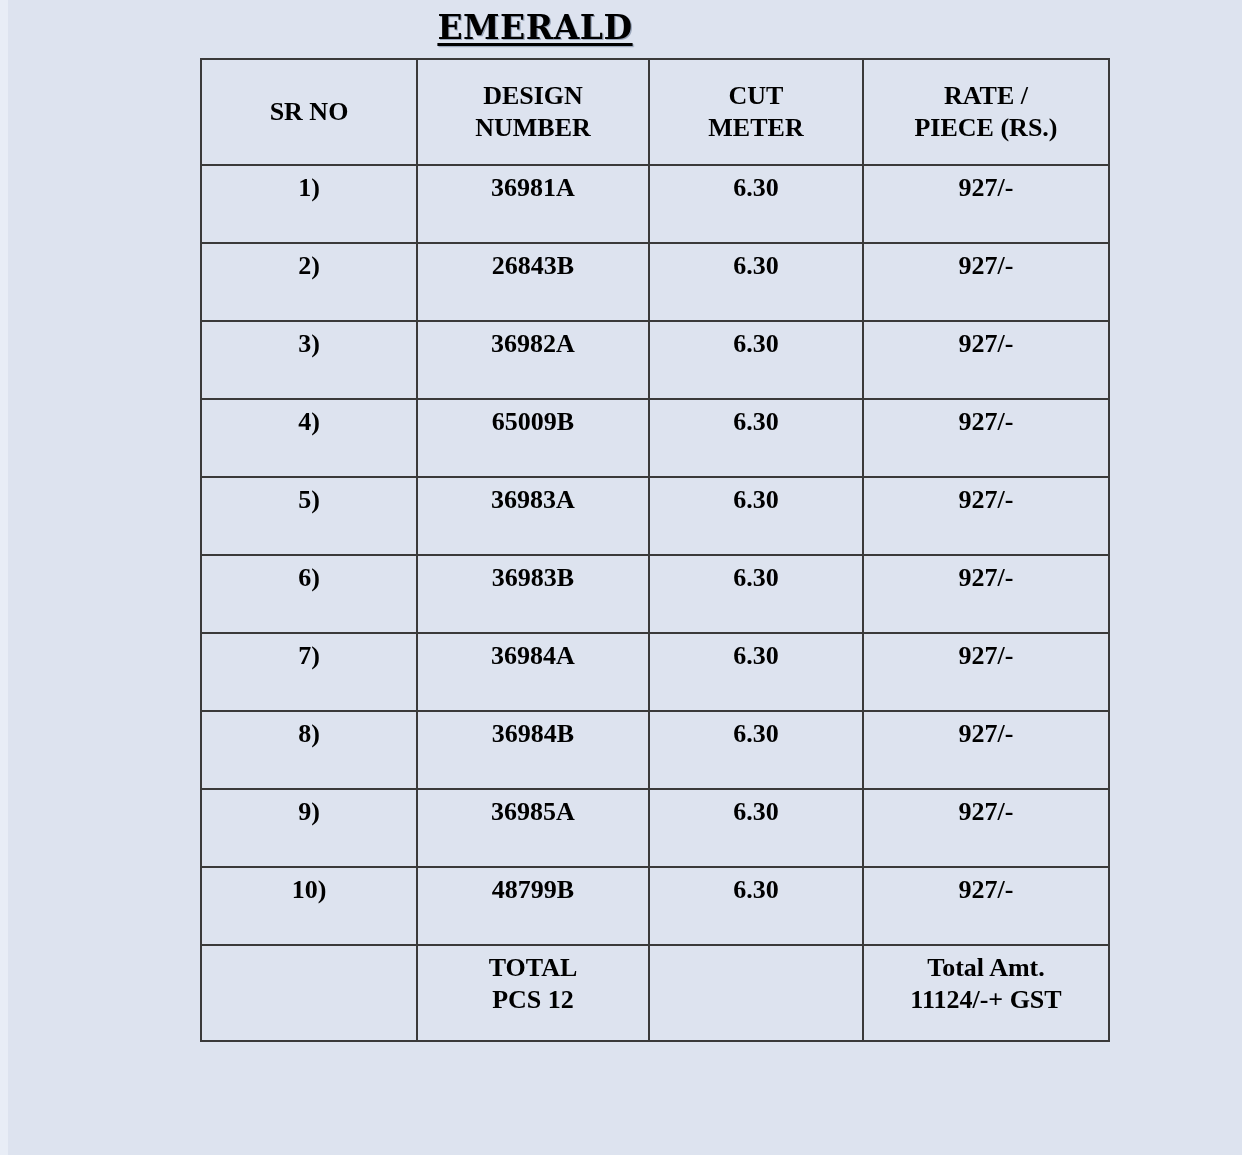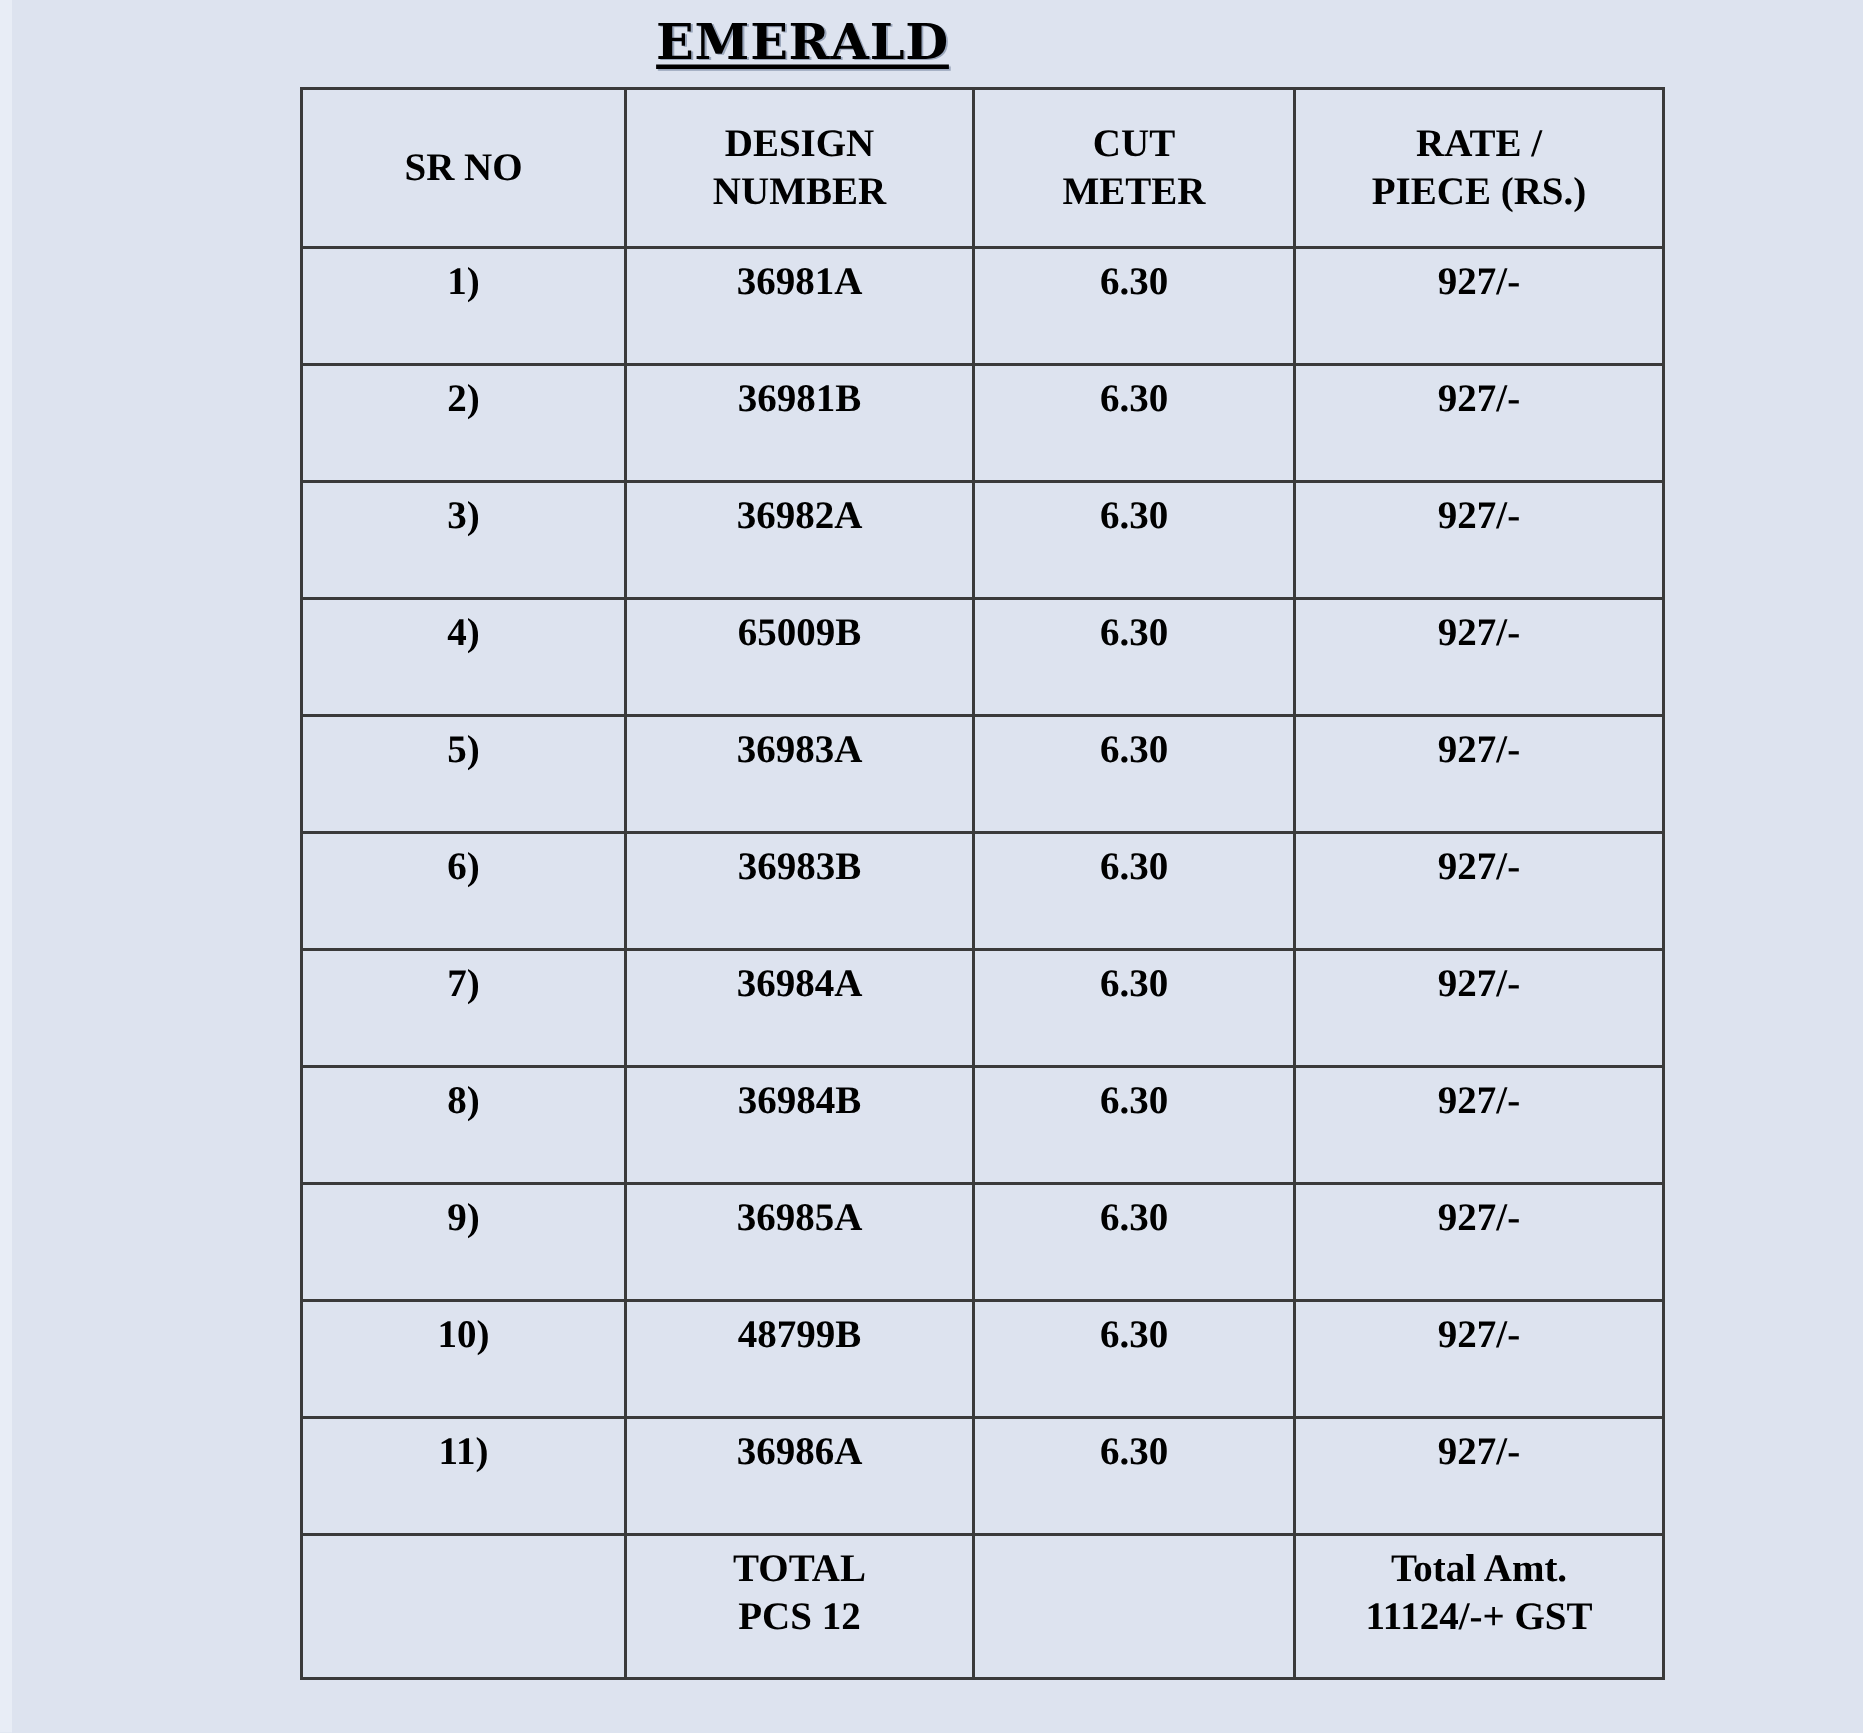"36981B" td { text: 36981B -> 26843B }
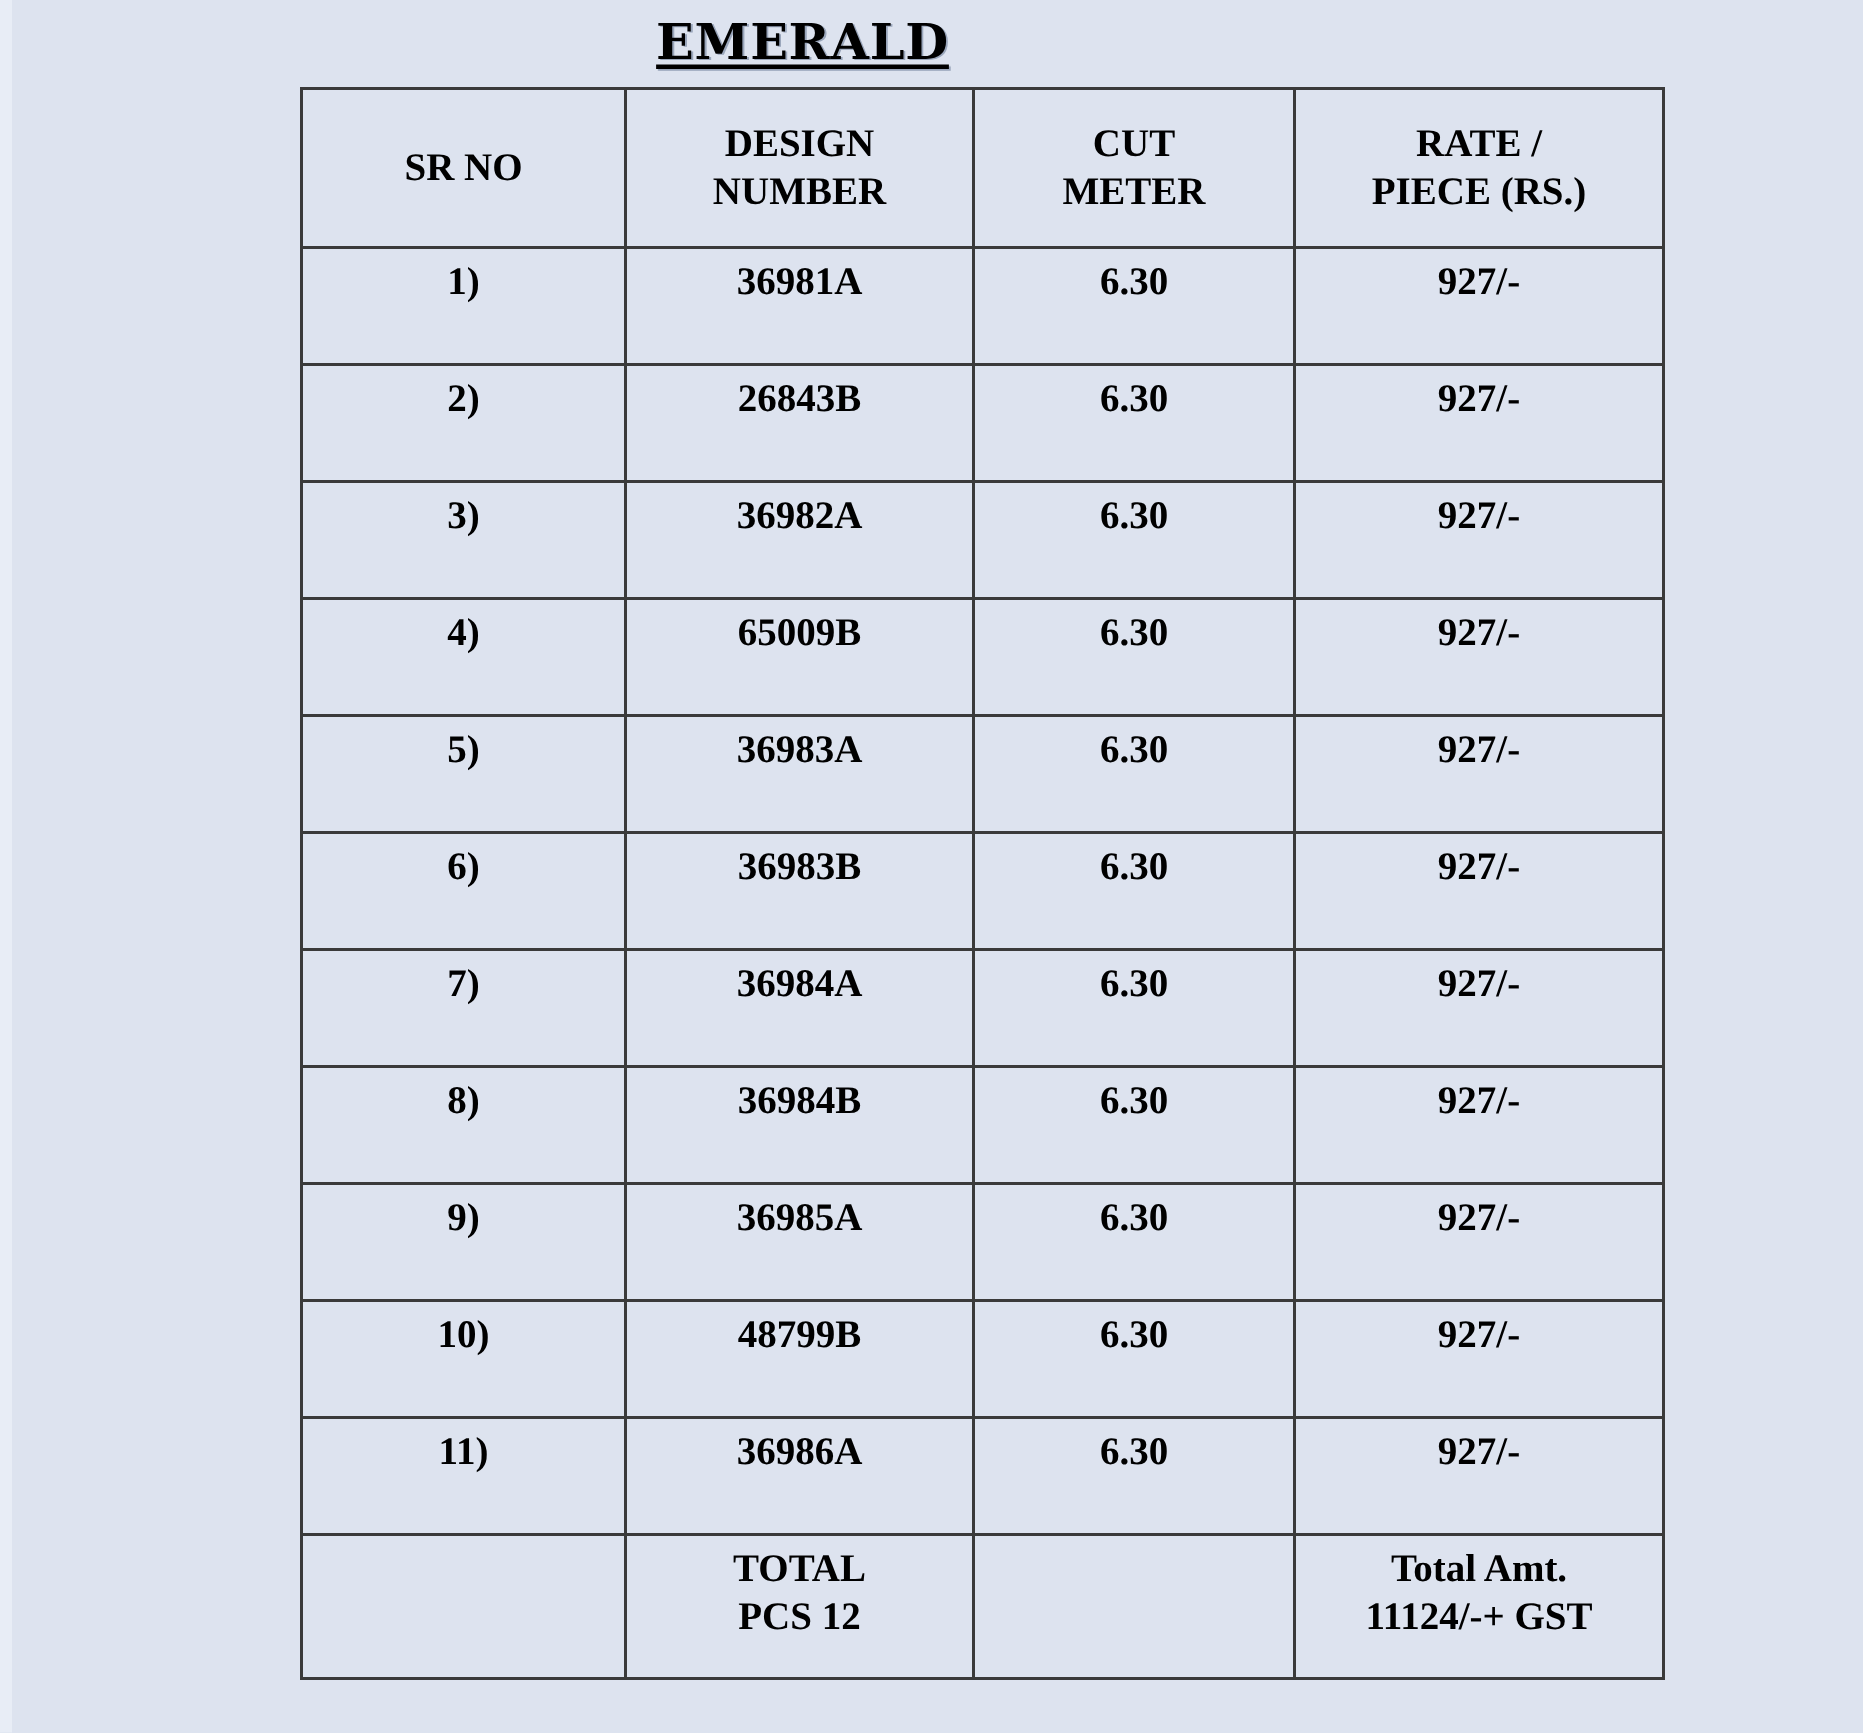"11)" tr { html: <tr> <td>11)</td> <td>36986A</td> <td>6.30</td> <td>927/-</td> </tr> -> none }
